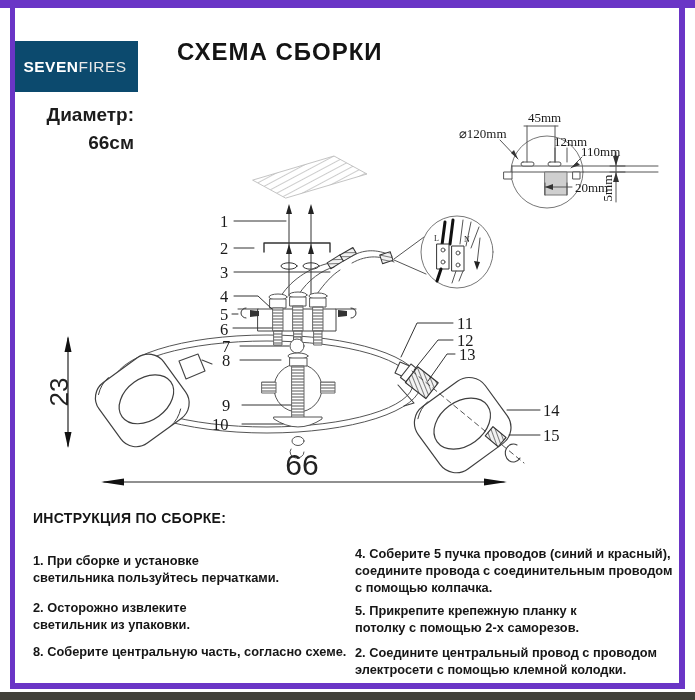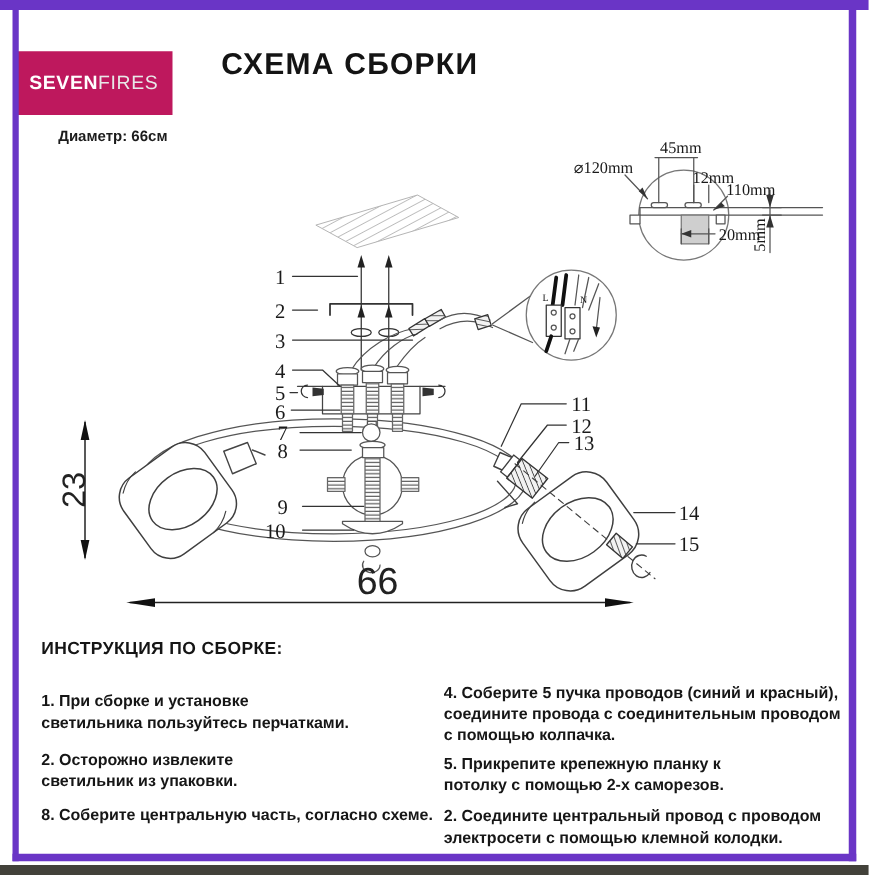"SEVEN" .logo { background: #be185d -> #0c4a6e }
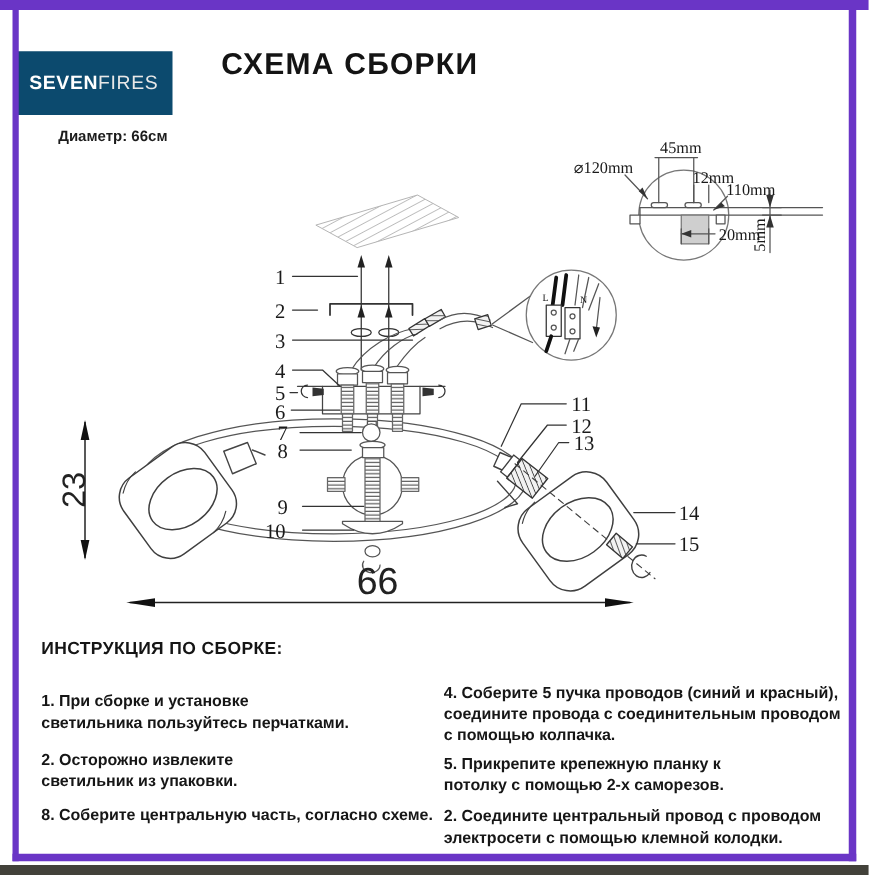"Диаметр: 66см" .specs { font-size: 12px -> 19px }
